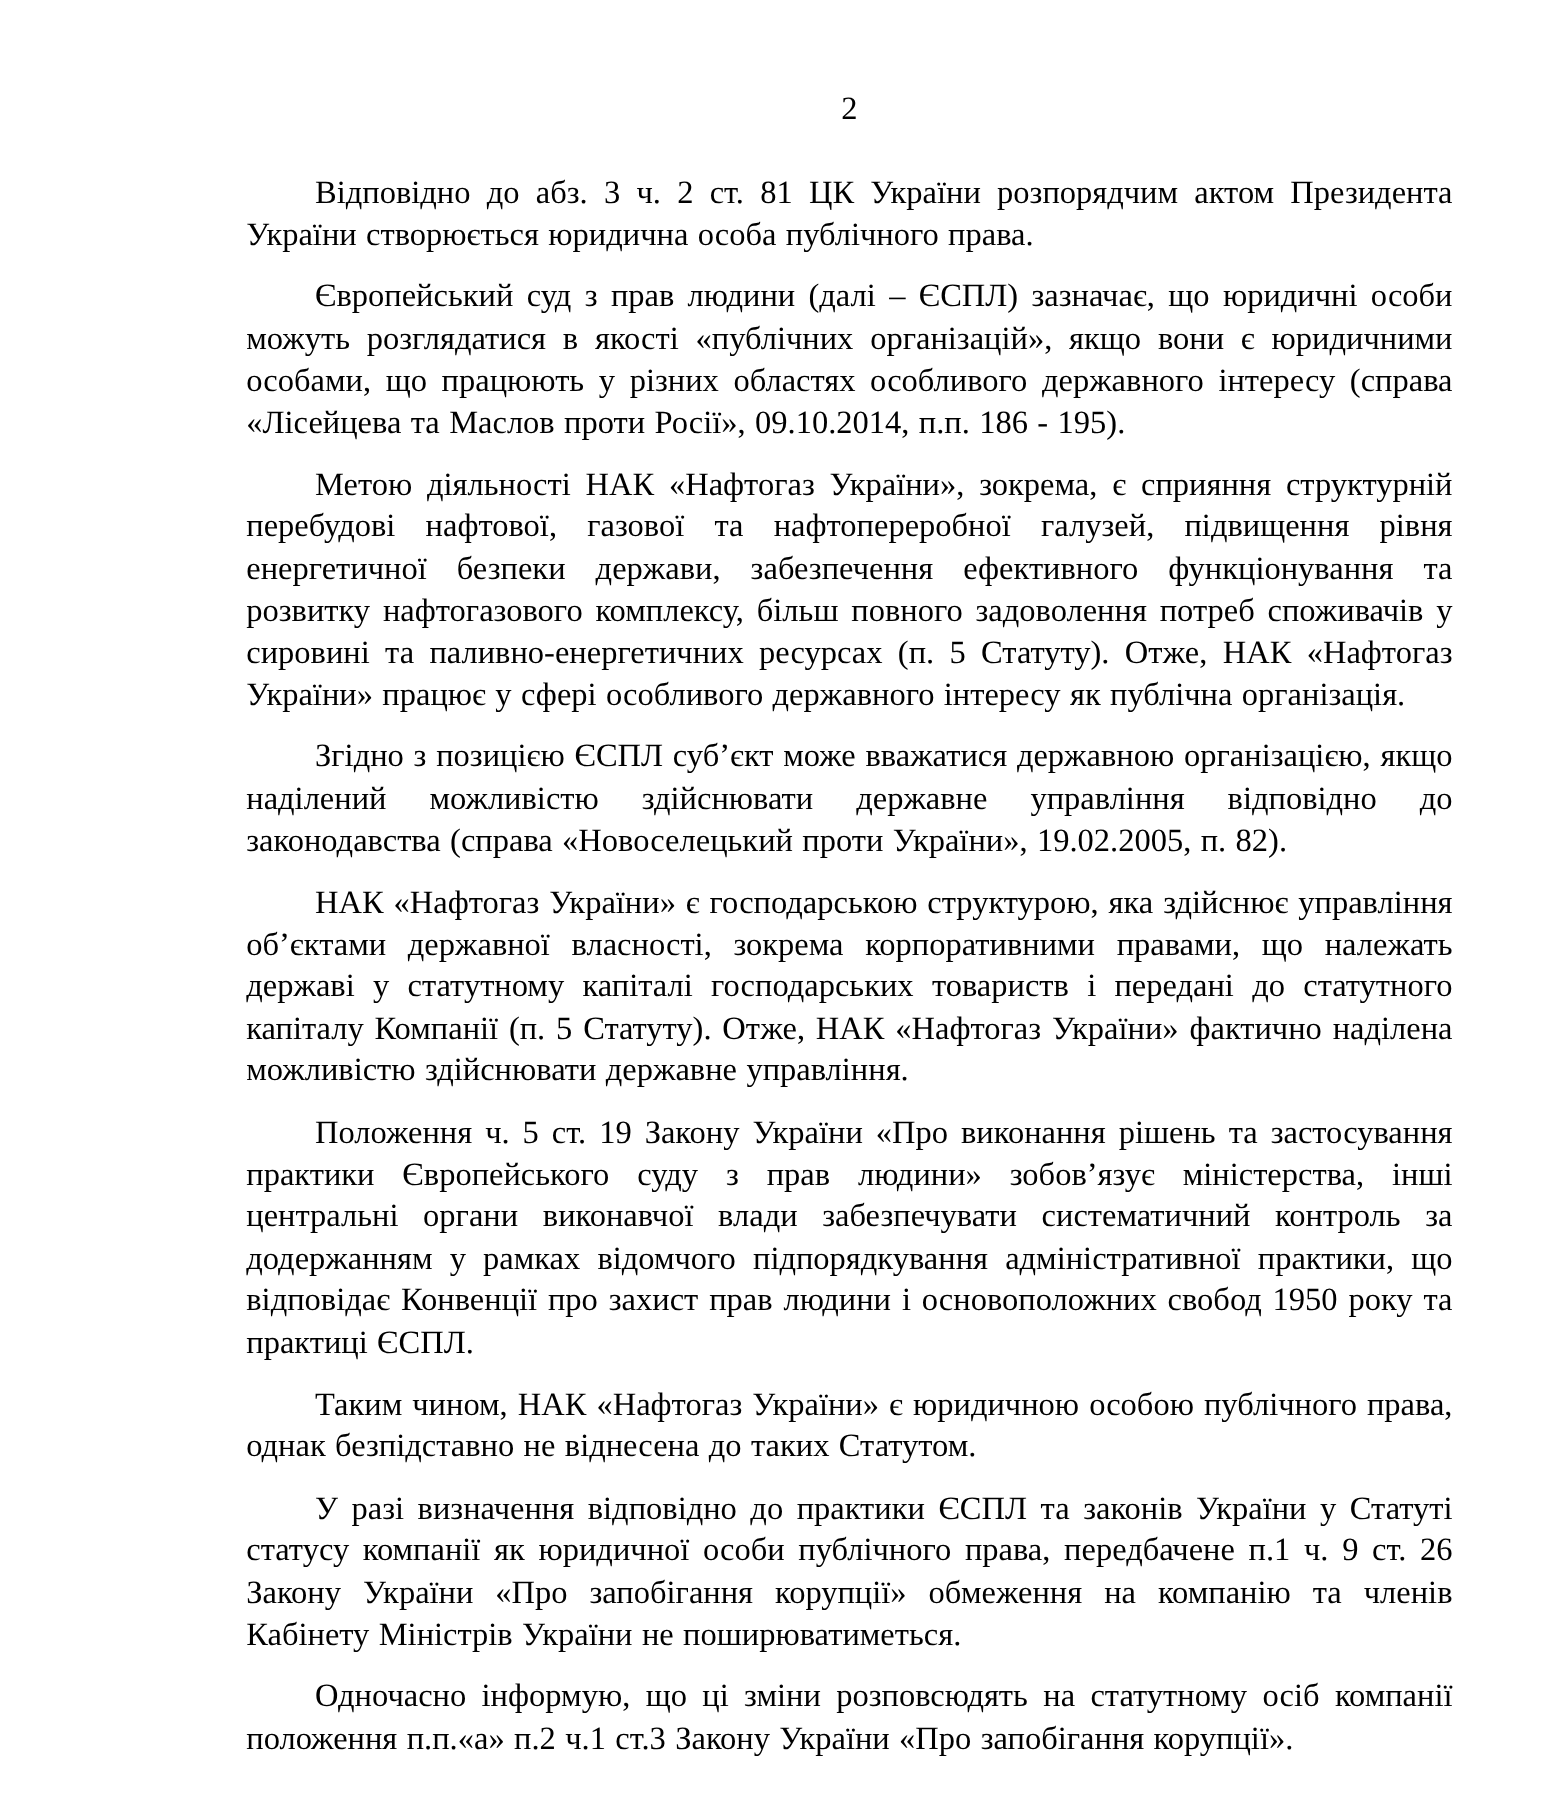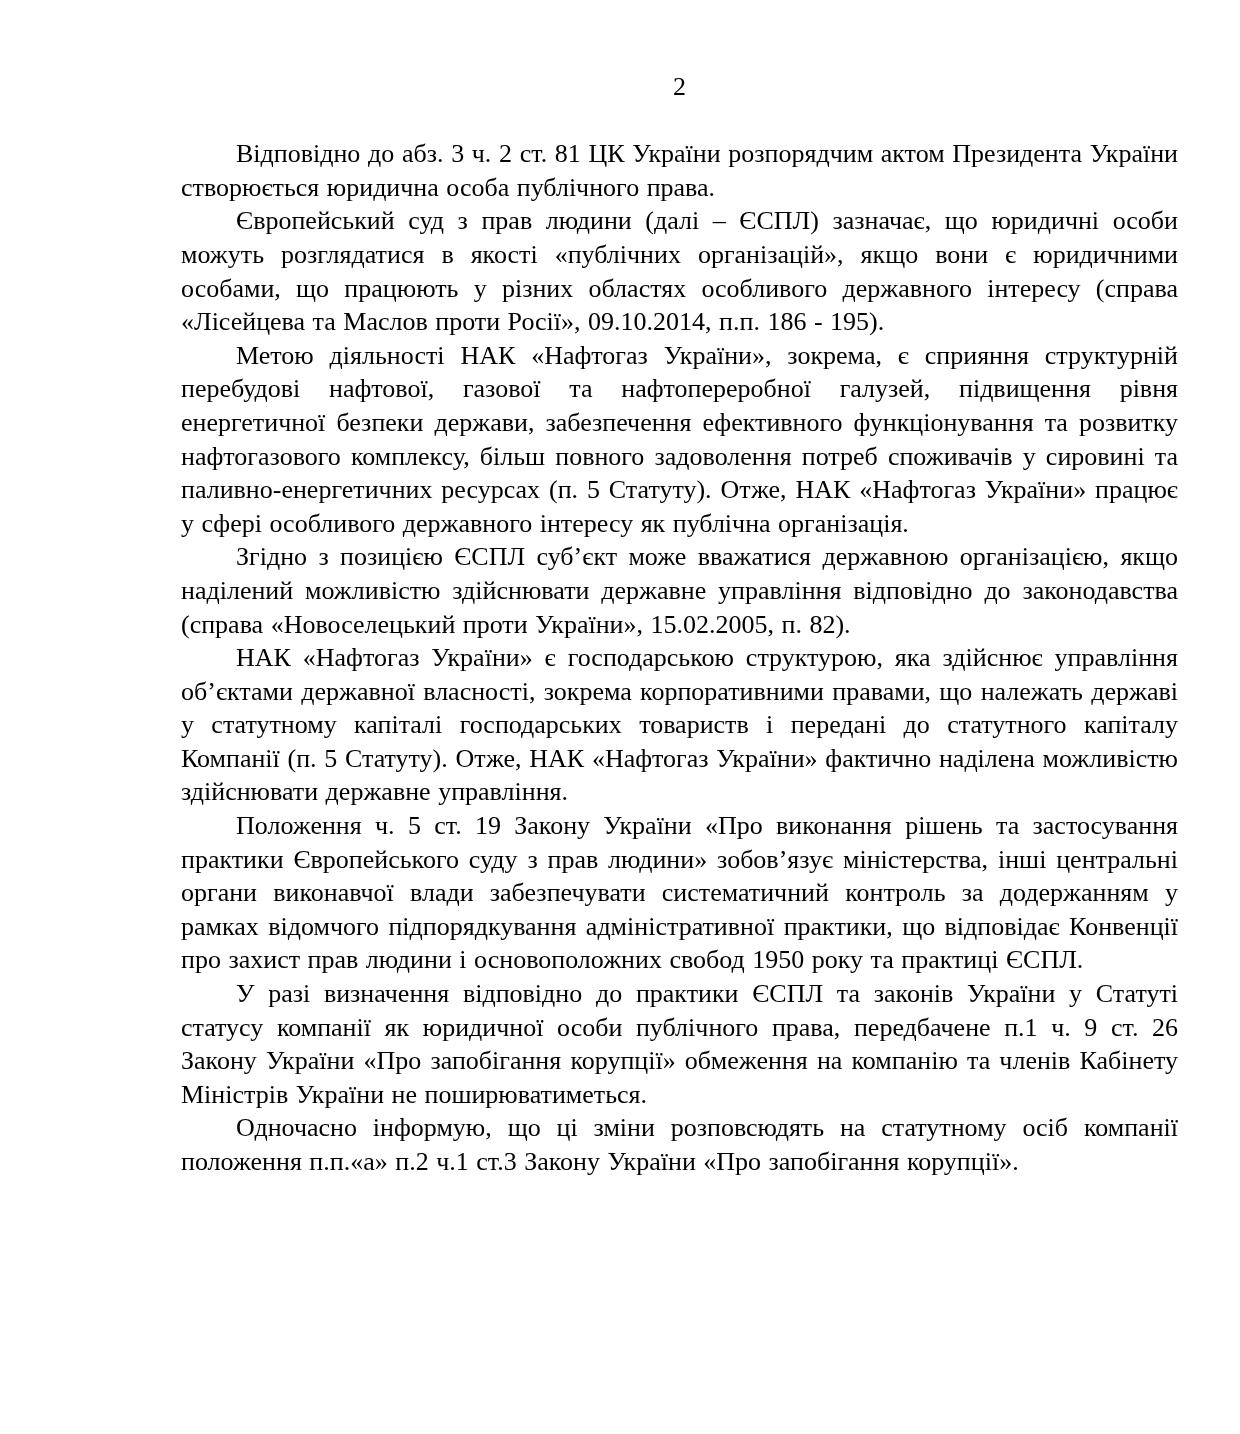"Відповідно до абз. 3 ч." .body-text p { margin: 0 -> 16px }
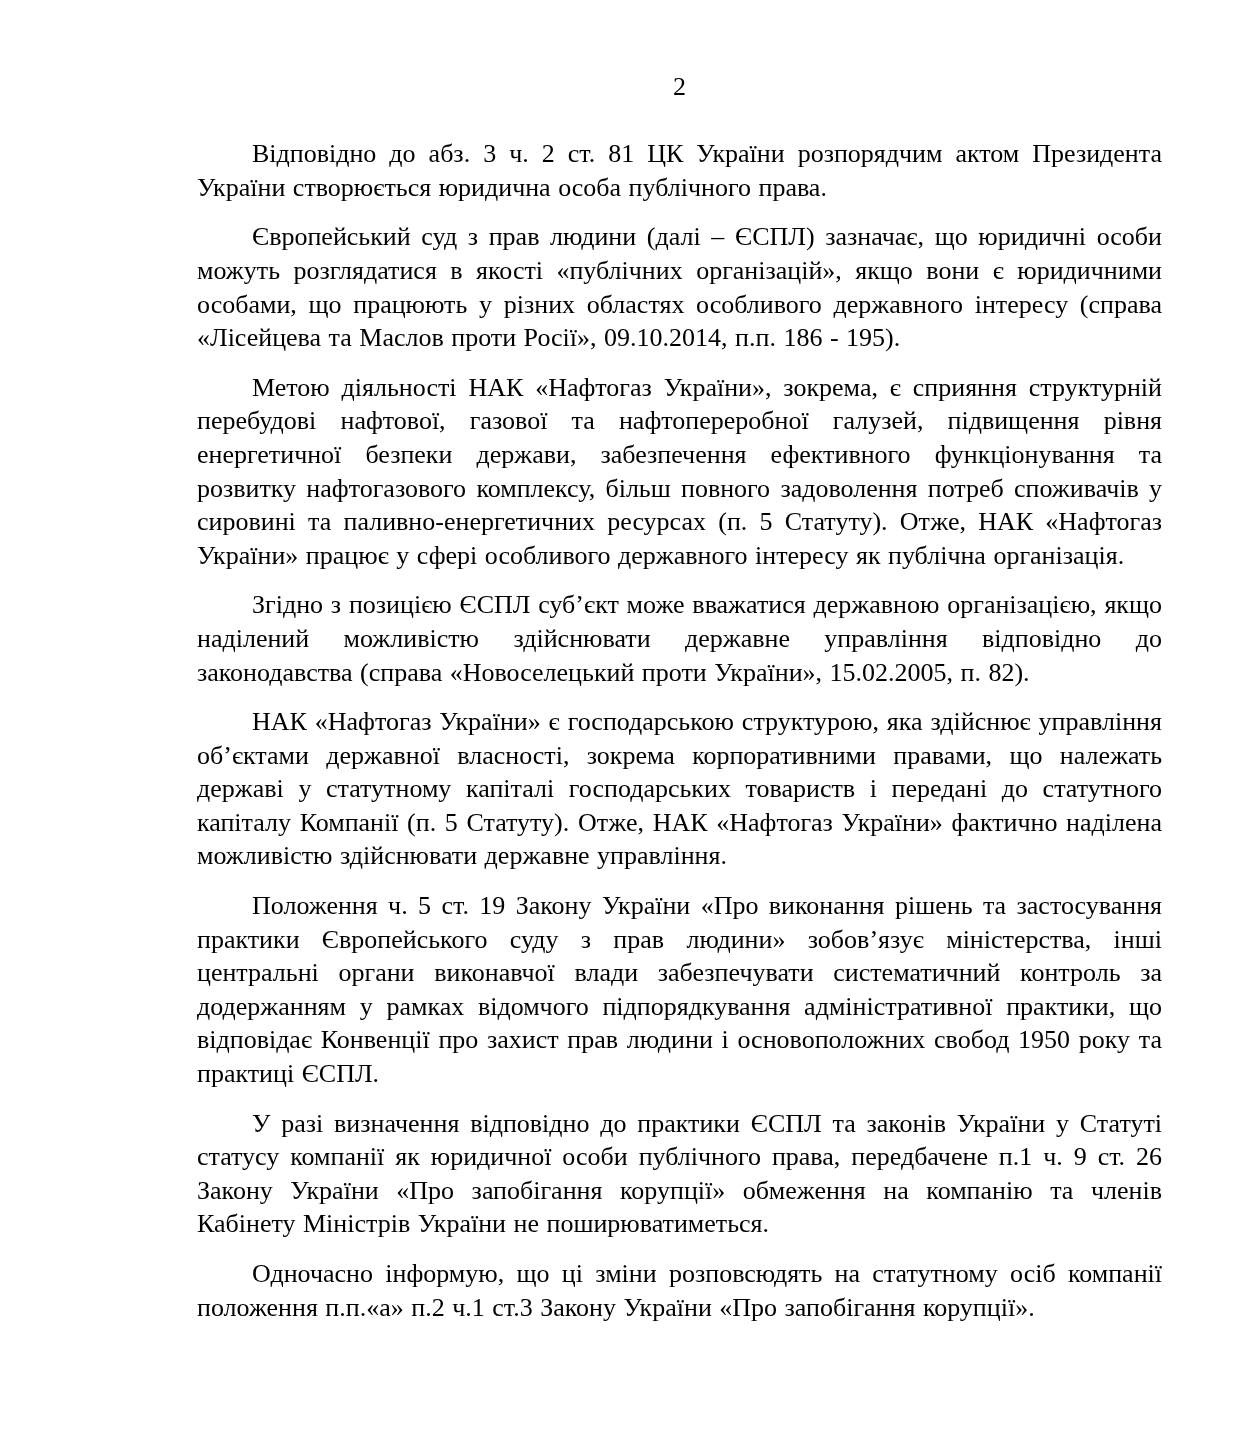"Згідно з позицією ЄСПЛ суб’єкт" p { text: 15.02.2005 -> 19.02.2005 }
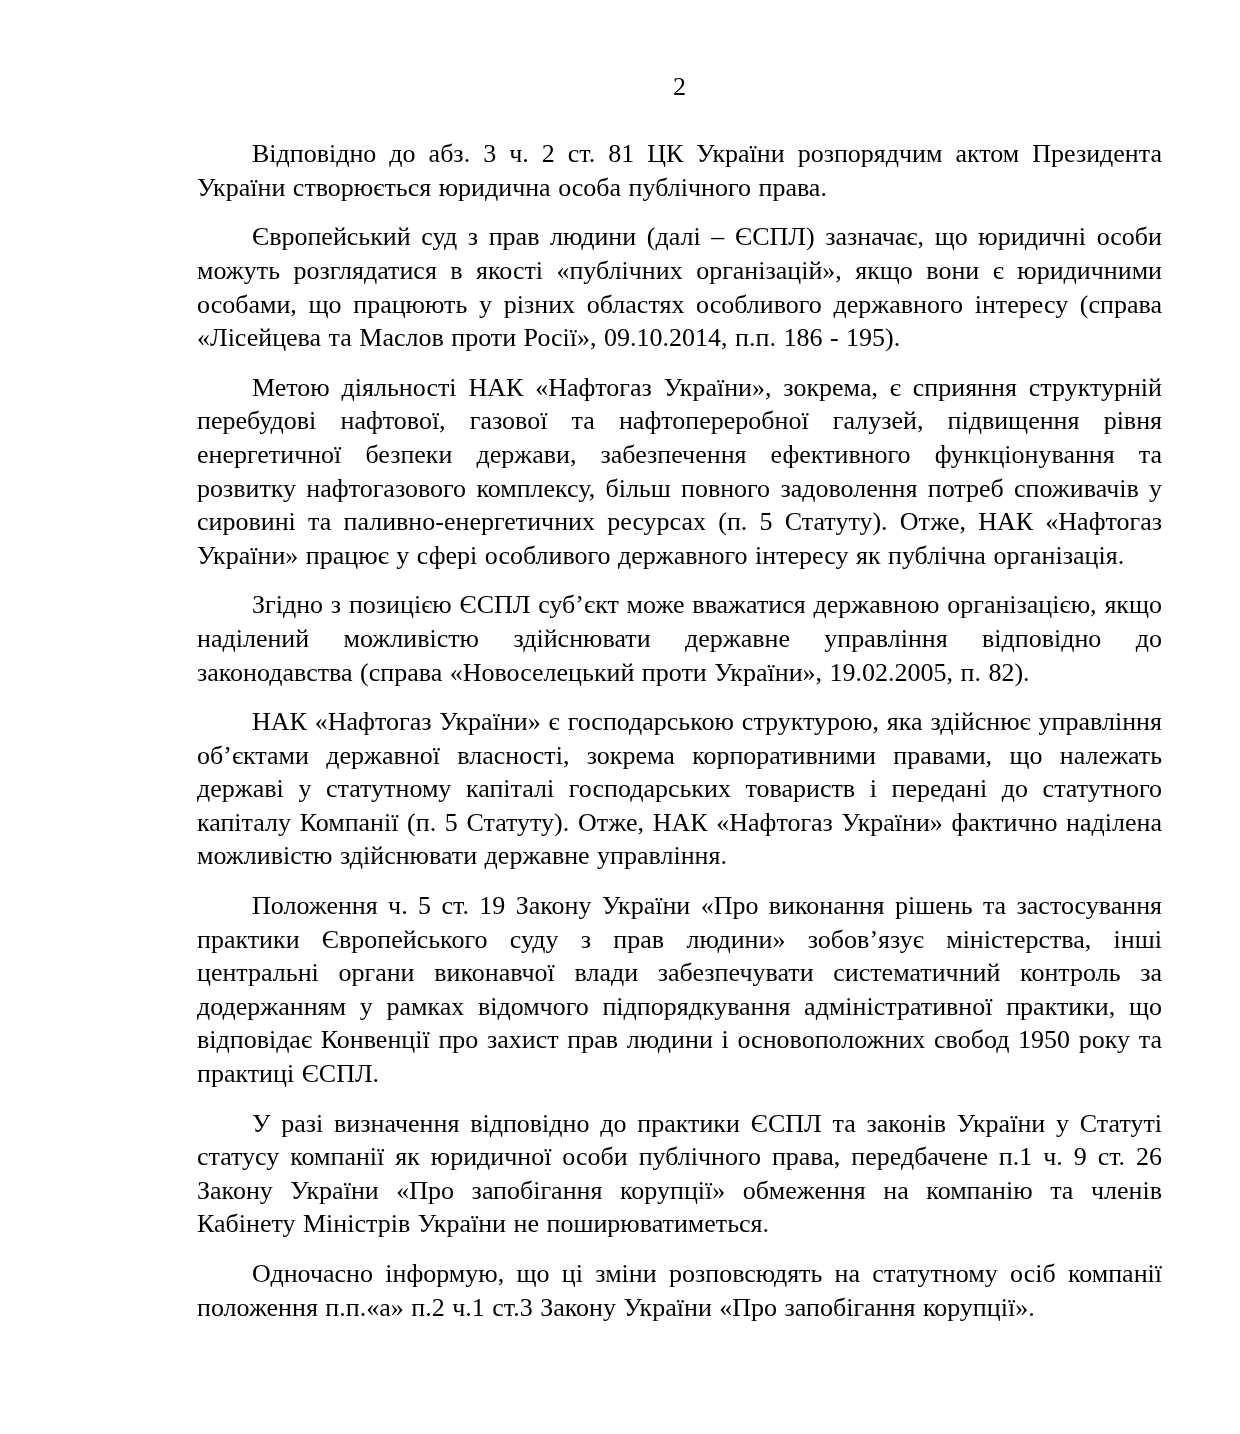"Таким чином, НАК «Нафтогаз України»" p { html: none -> <p>Таким чином, НАК «Нафтогаз України» є юридичною особою публічного права, однак безпідставно не віднесена до таких Статутом.</p> }
